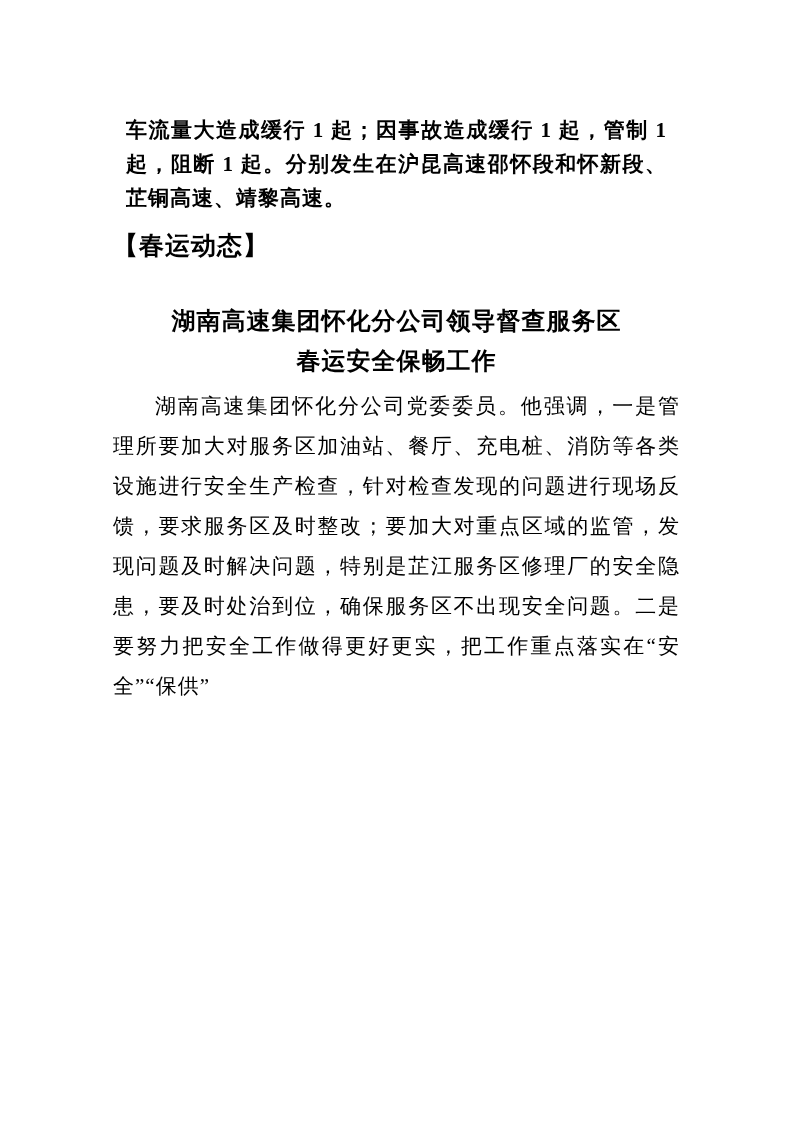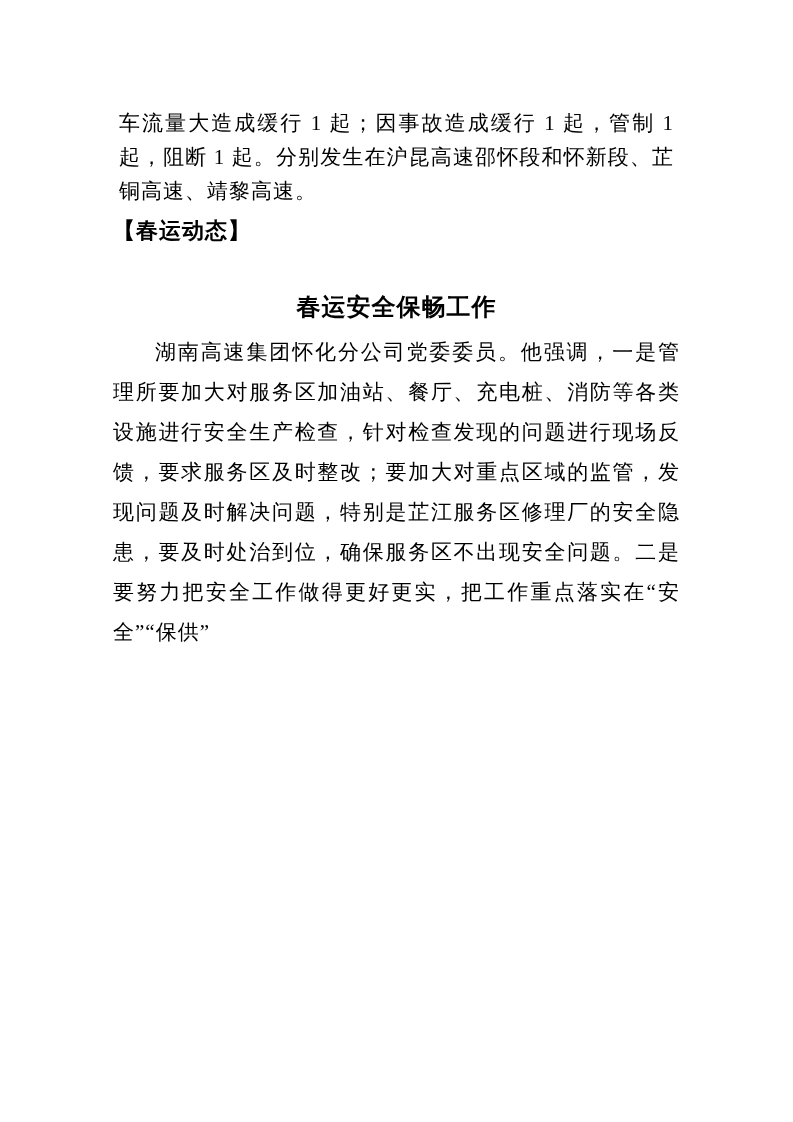"车流量大造成缓行 1 起；因事故造成缓行 1 起，管制" .lead { font-weight: none -> bold; margin: 6px -> 13px }
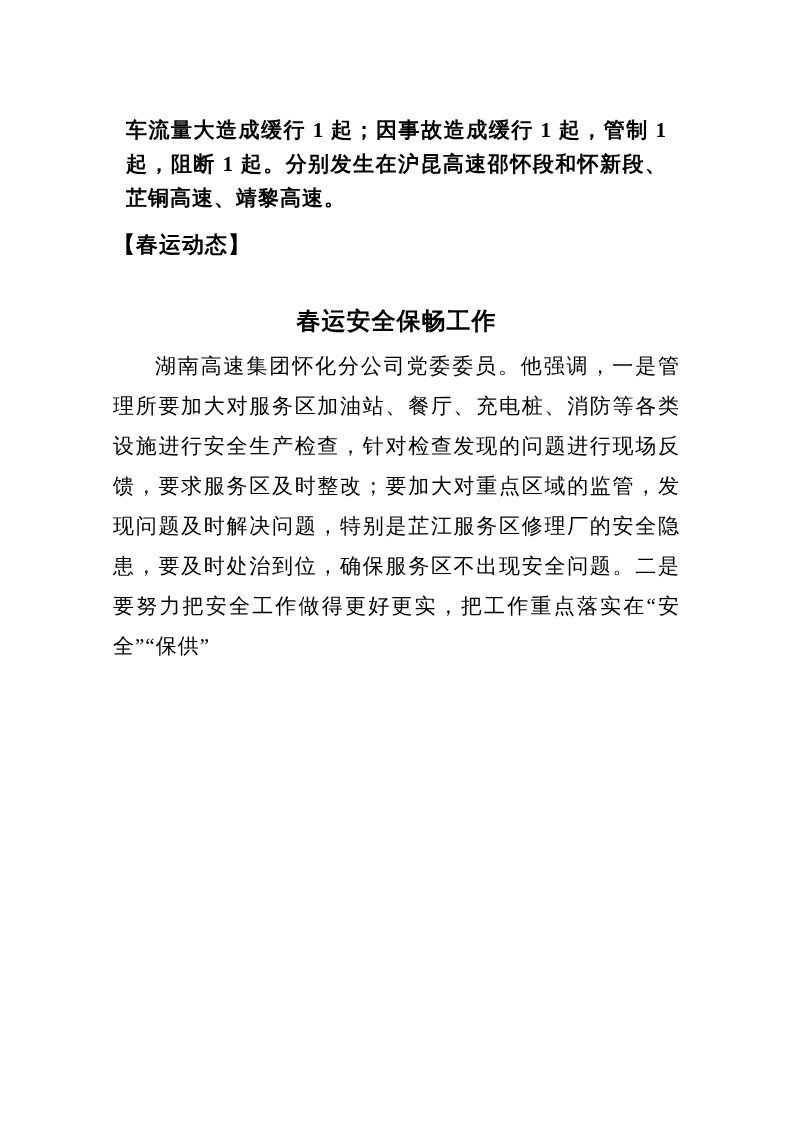"【春运动态】" .section-header { font-size: 22px -> 25px }
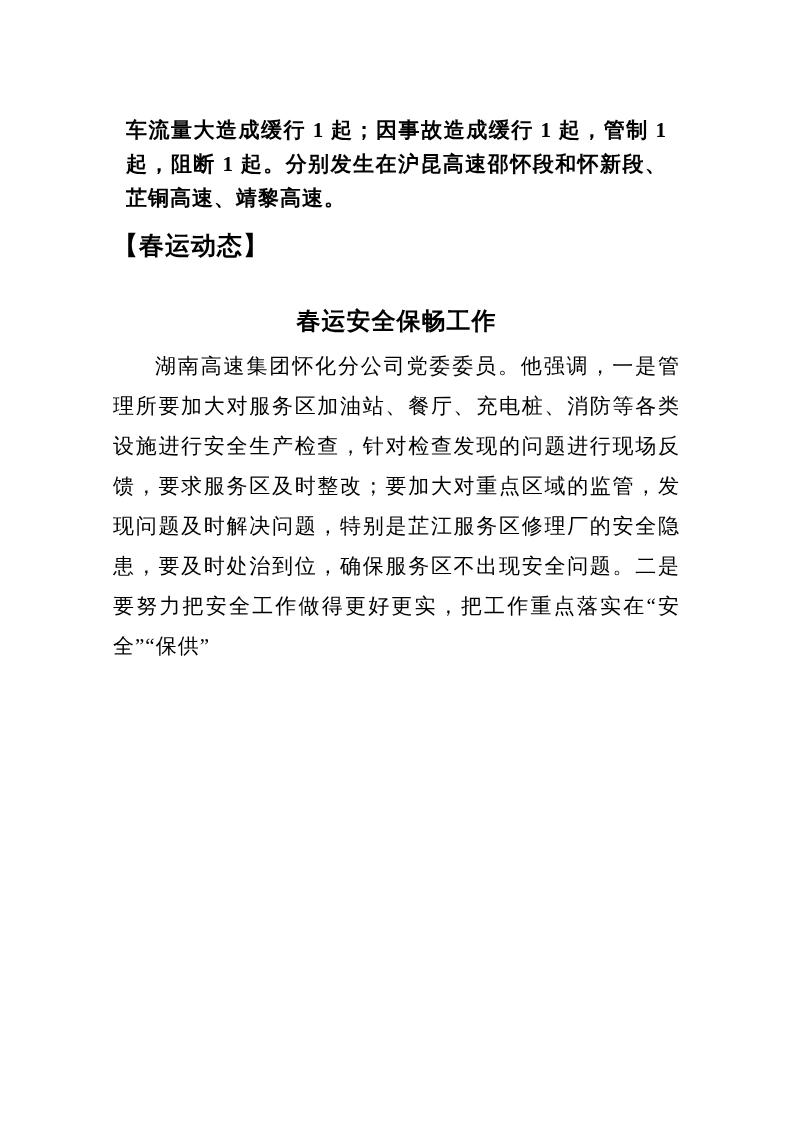"湖南高速集团怀化分公司领导督查服务区" span.title-line { html: none -> <span>湖南高速集团怀化分公司领导督查服务区</span> }
